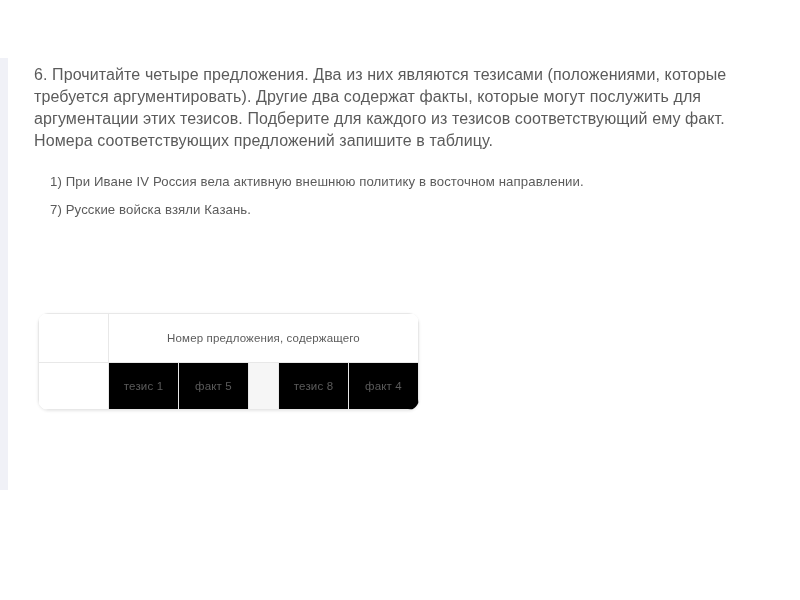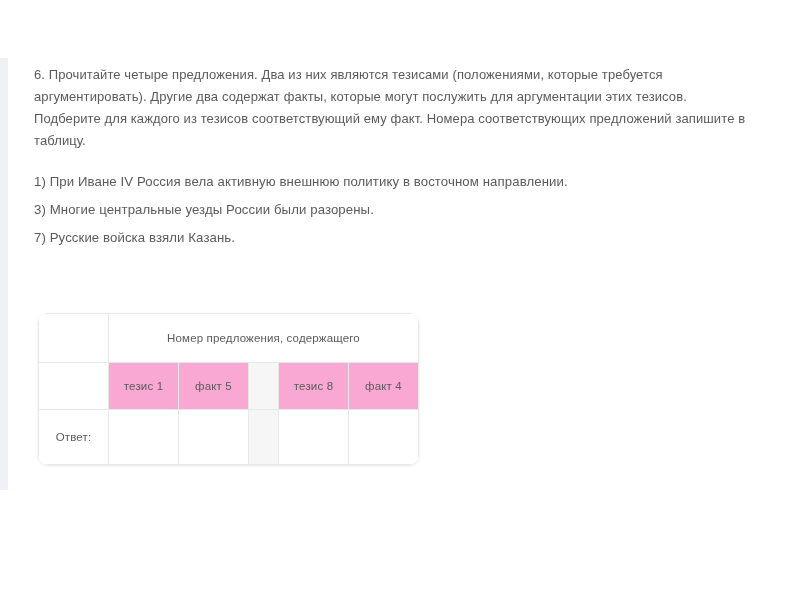"6. Прочитайте четыре предложения. Два" .intro { font-size: 13px -> 16px }
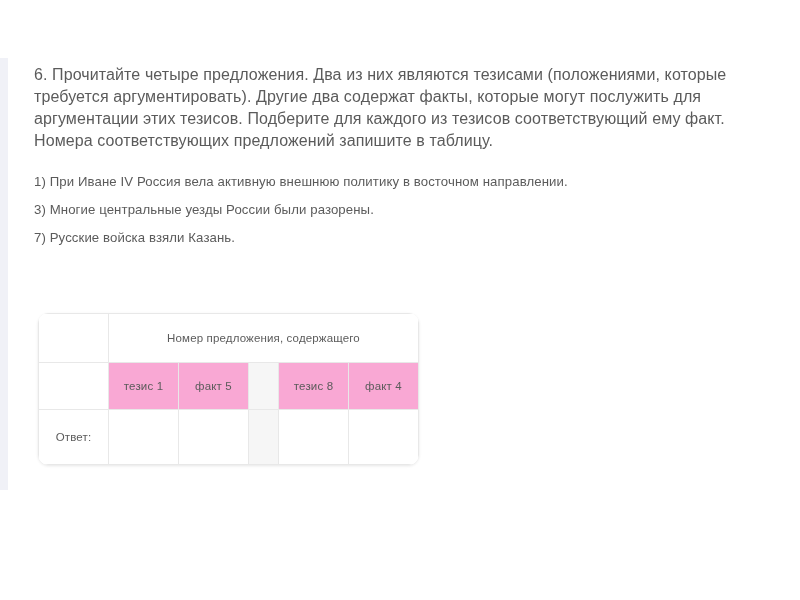"1) При Иване IV Россия" .statements { margin: 0 -> 16px }
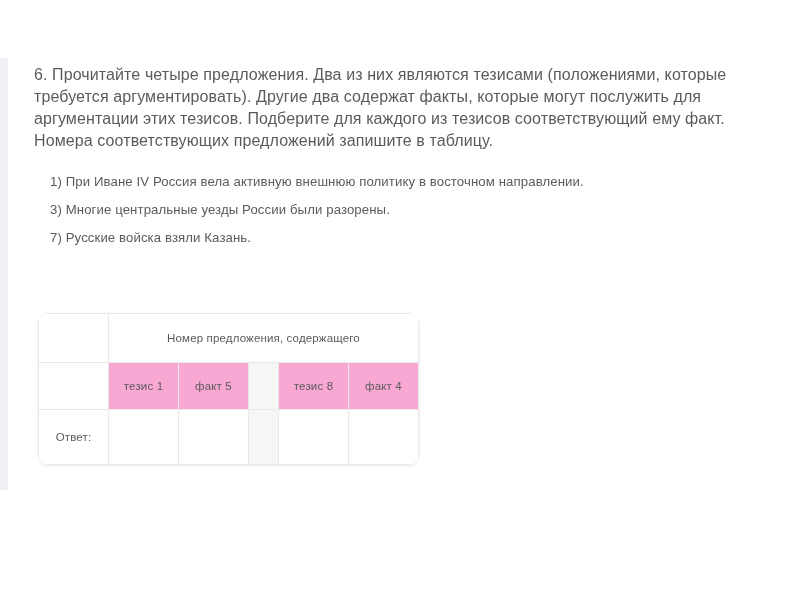"3) Многие центральные уезды России" li.statement { html: <li>3) Многие центральные уезды России были разорены.</li> -> none }
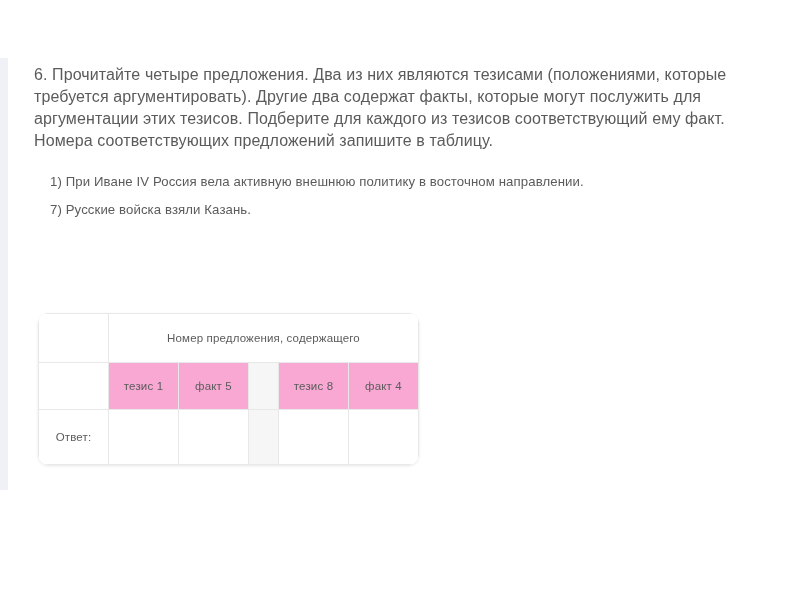"тезис 1" .cell-subhead { background: #f9a8d4 -> #000000 }
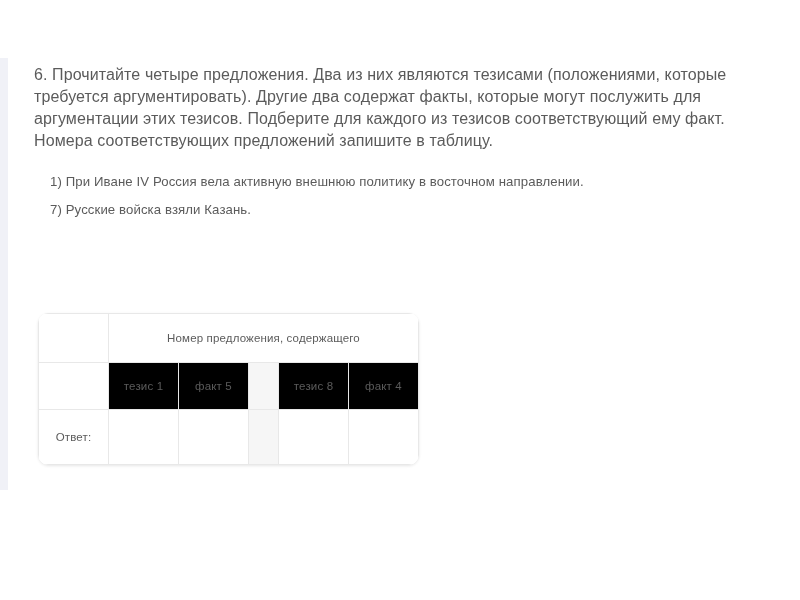"Ответ:" tr { html: <tr> <td>Ответ:</td> <td></td> <td></td> <td></td> <td></td> <td></td> </tr> -> none }
